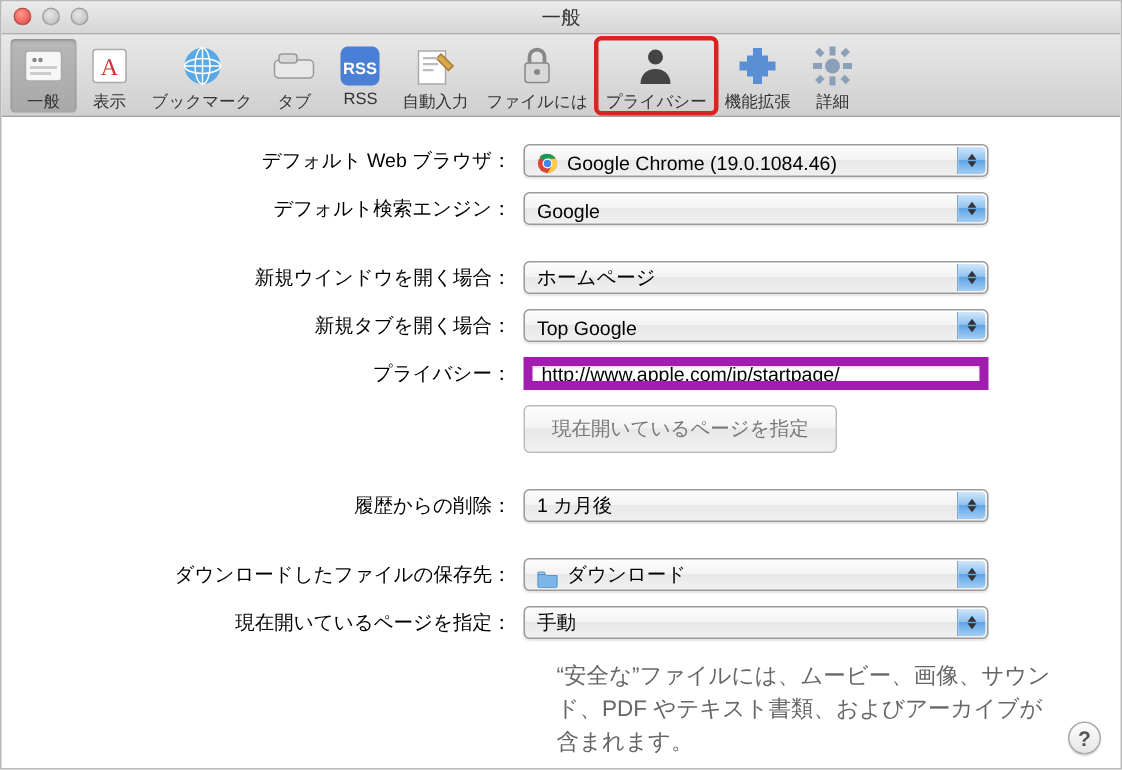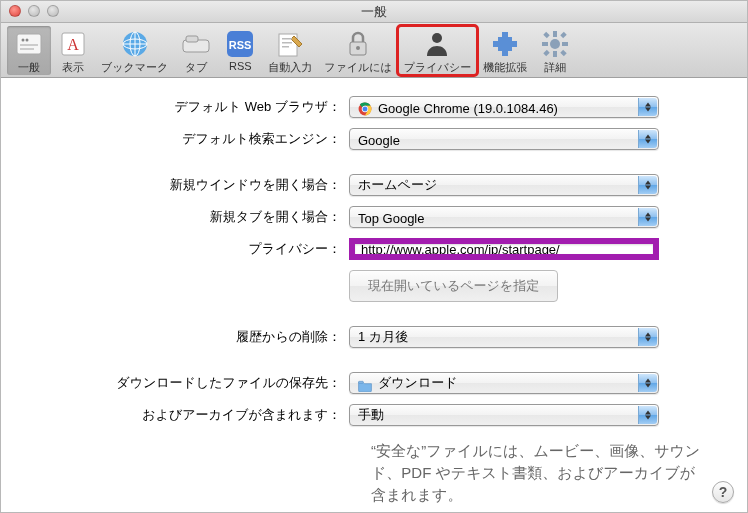"およびアーカイブが含まれます：" div.lblcol { text: およびアーカイブが含まれます -> 現在開いているページを指定 }
